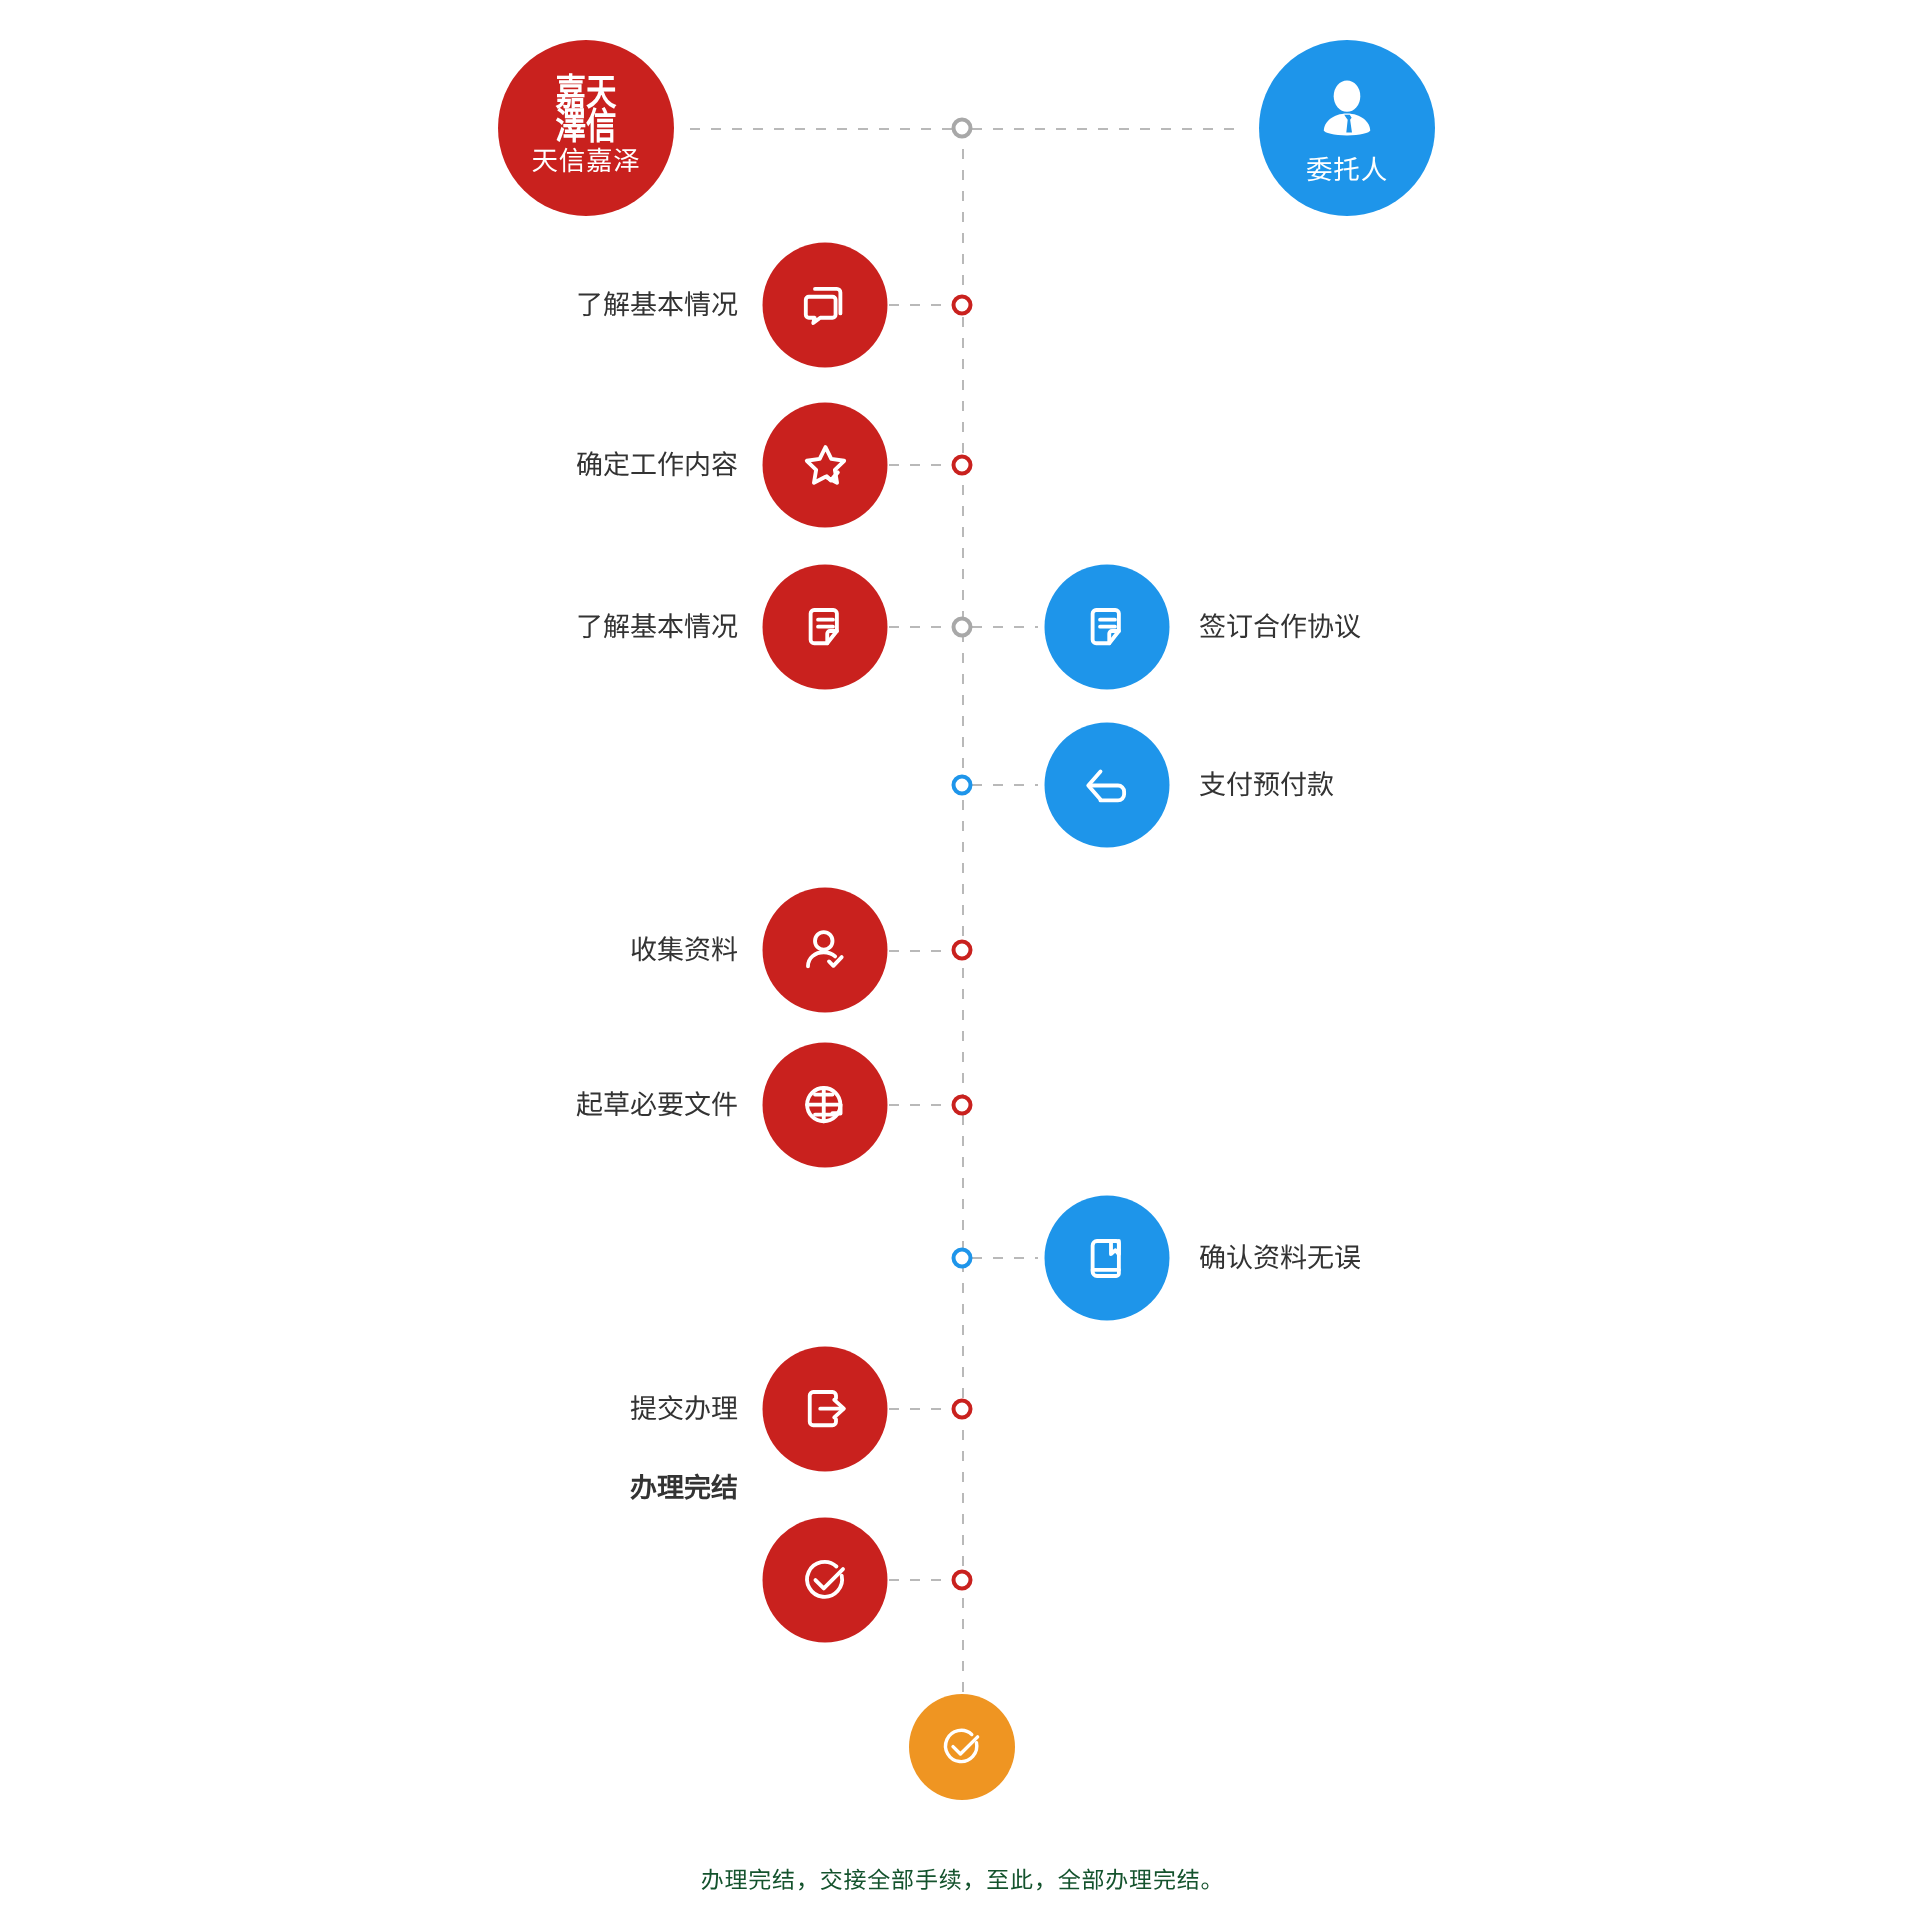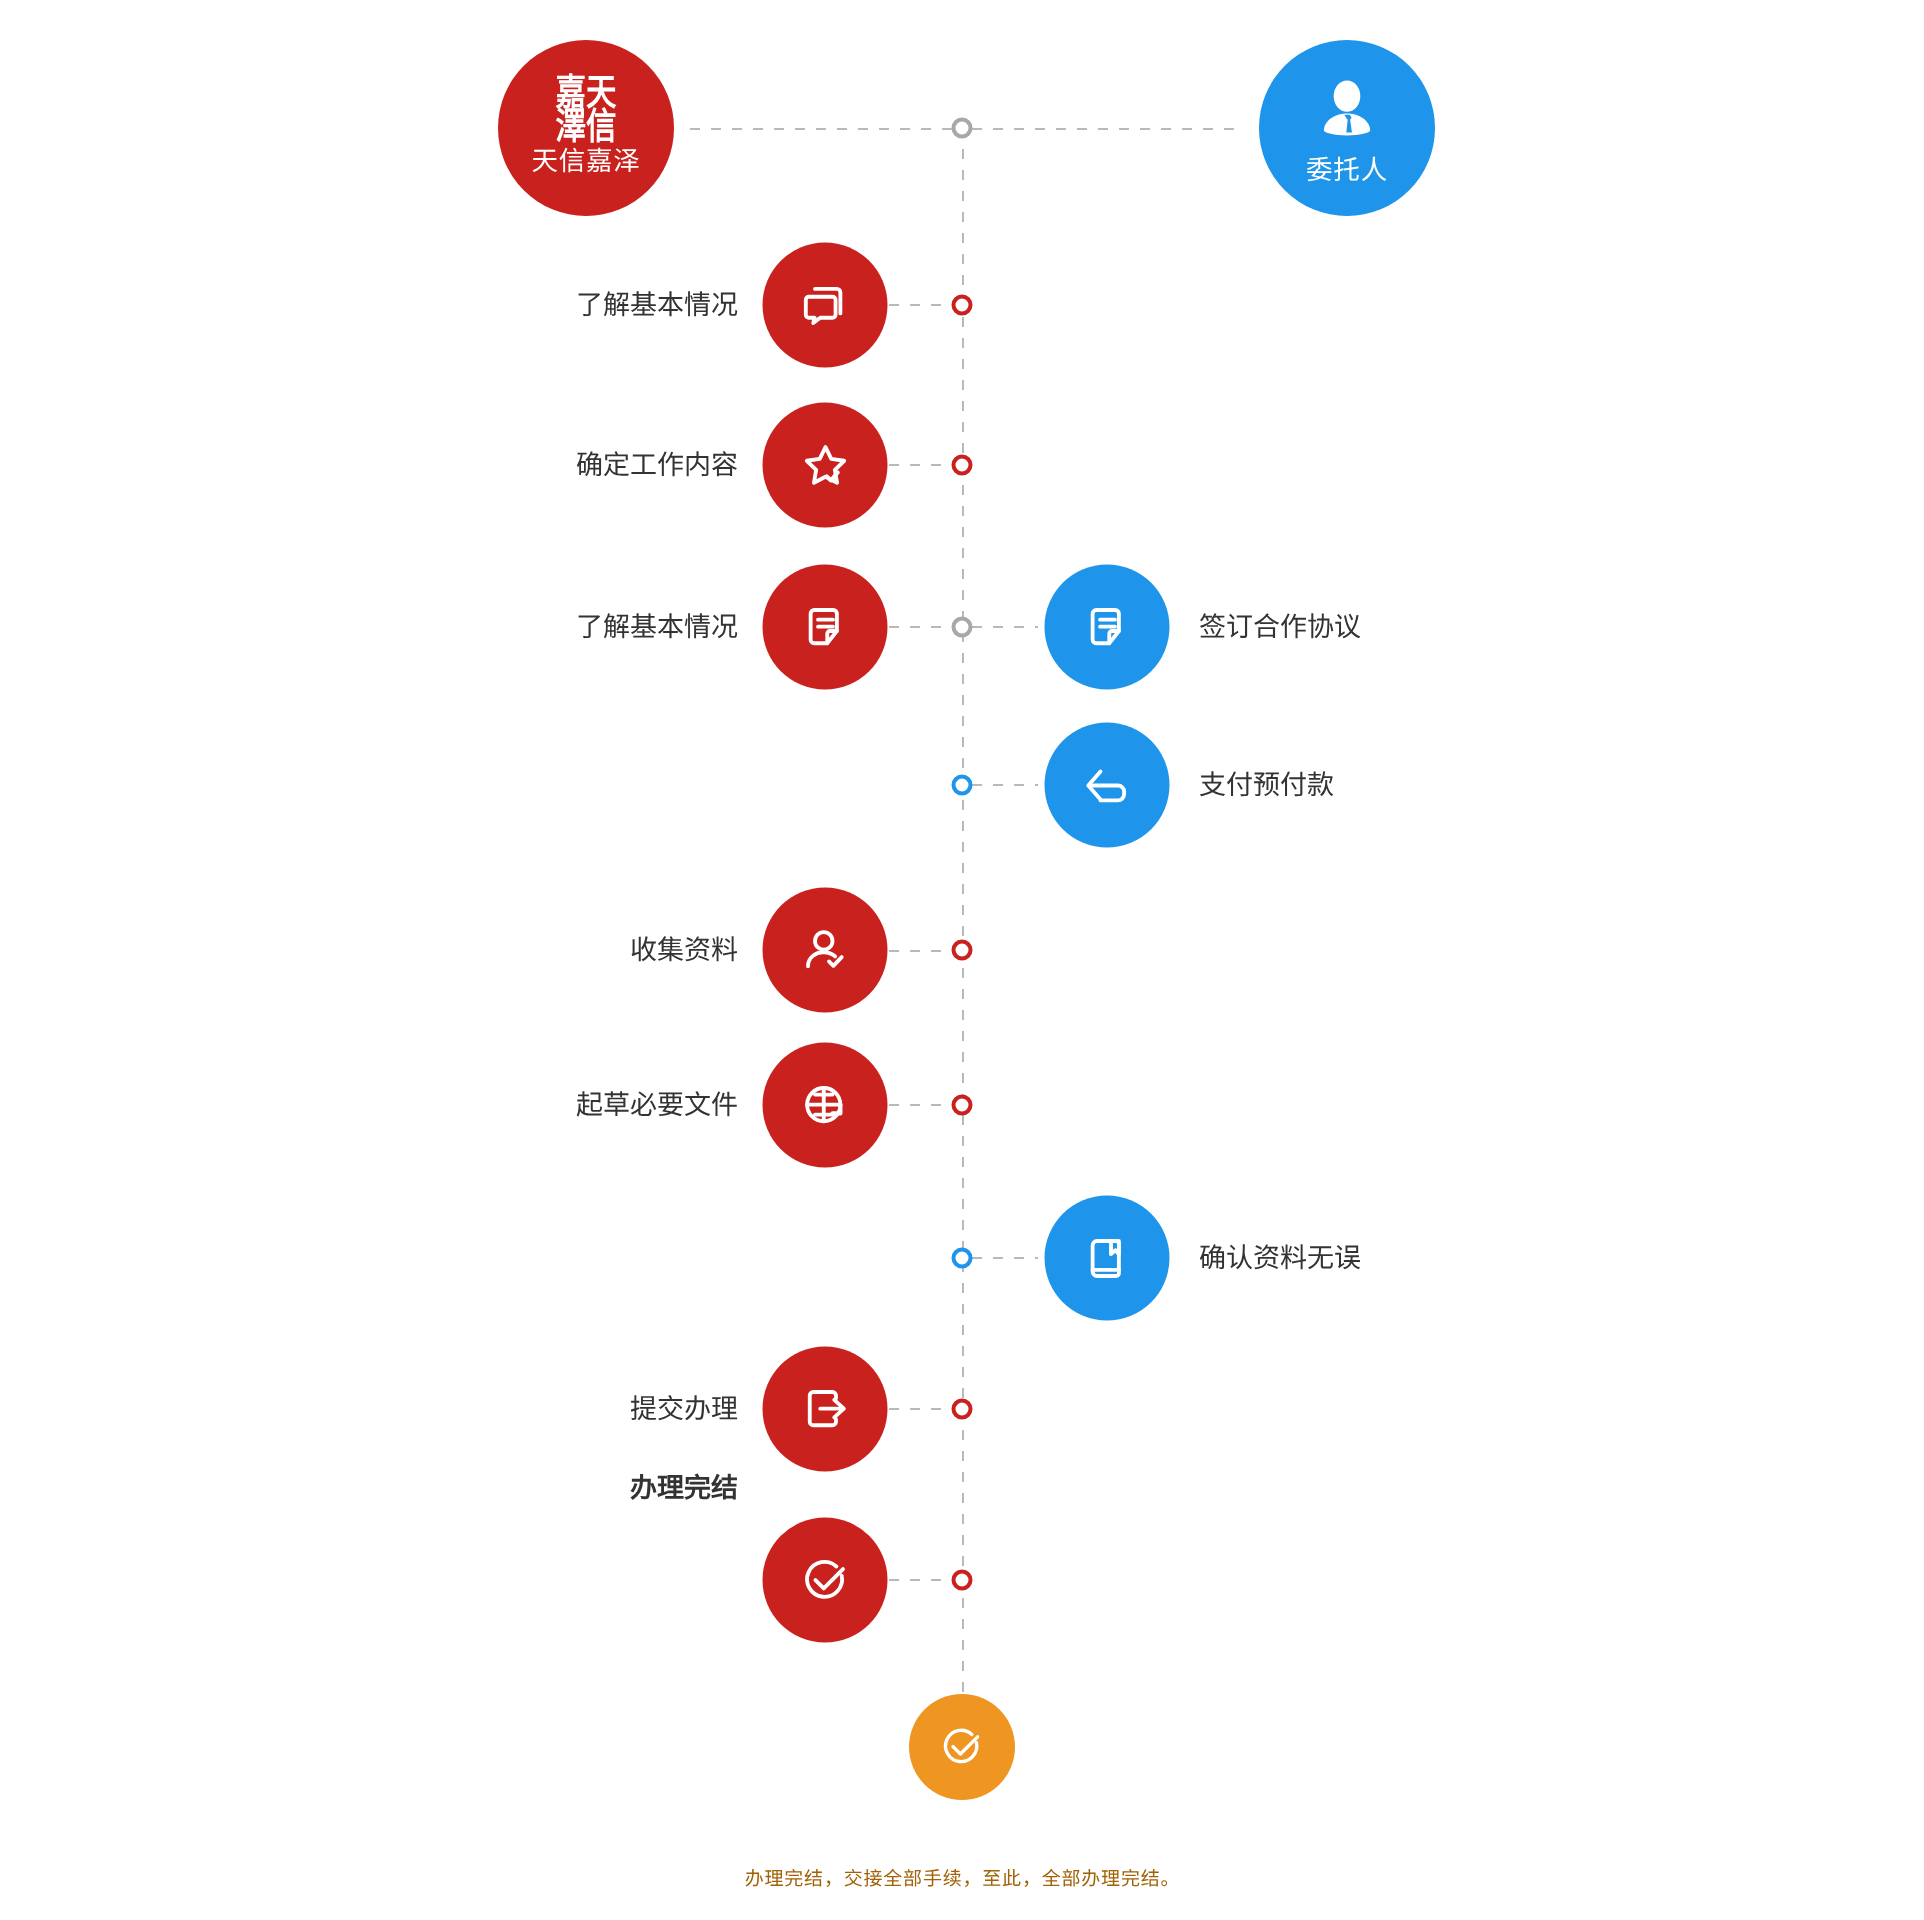"办理完结，交接全部手续，至此，全部办理完结。" .footer-caption { color: #a16207 -> #14532d; font-size: 19px -> 23px }
